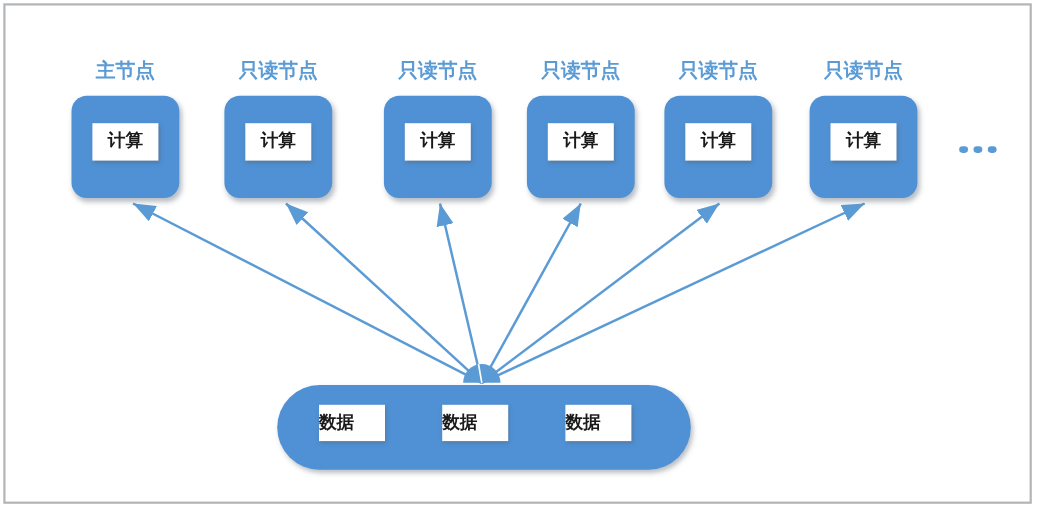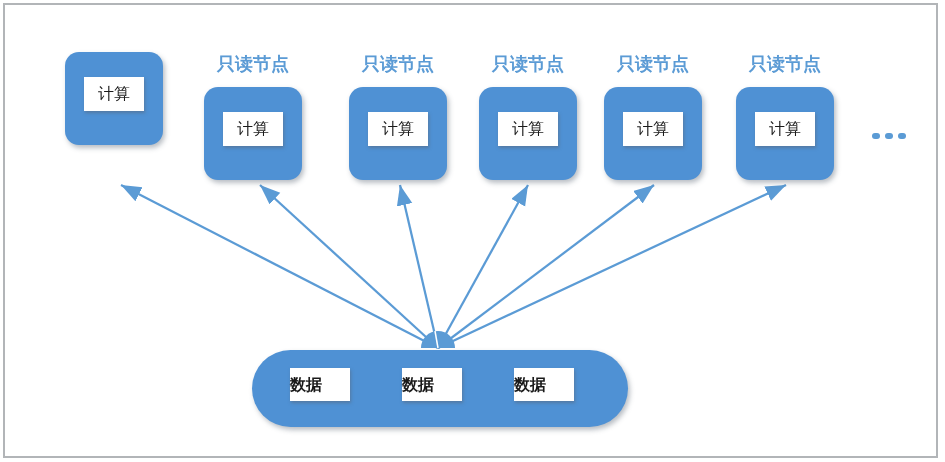"主节点" div.node-label { html: none -> <div>主节点</div> }
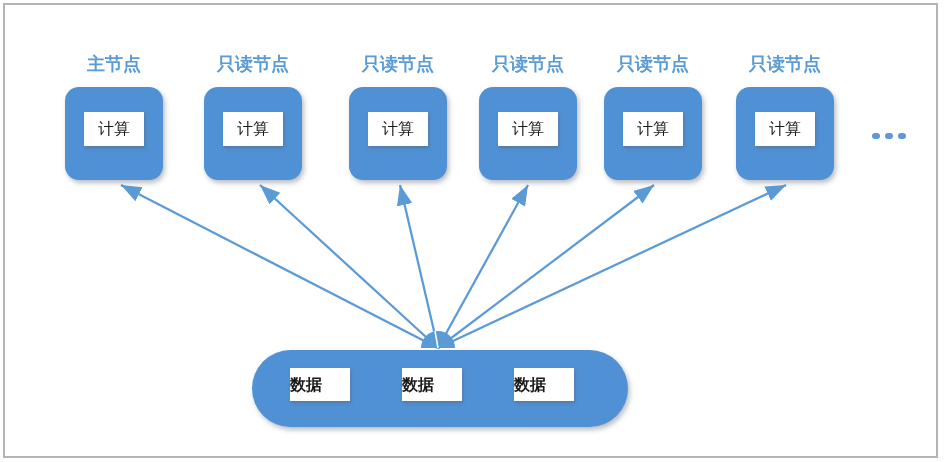"计算" .inner-box { font-weight: 400 -> 700 }
